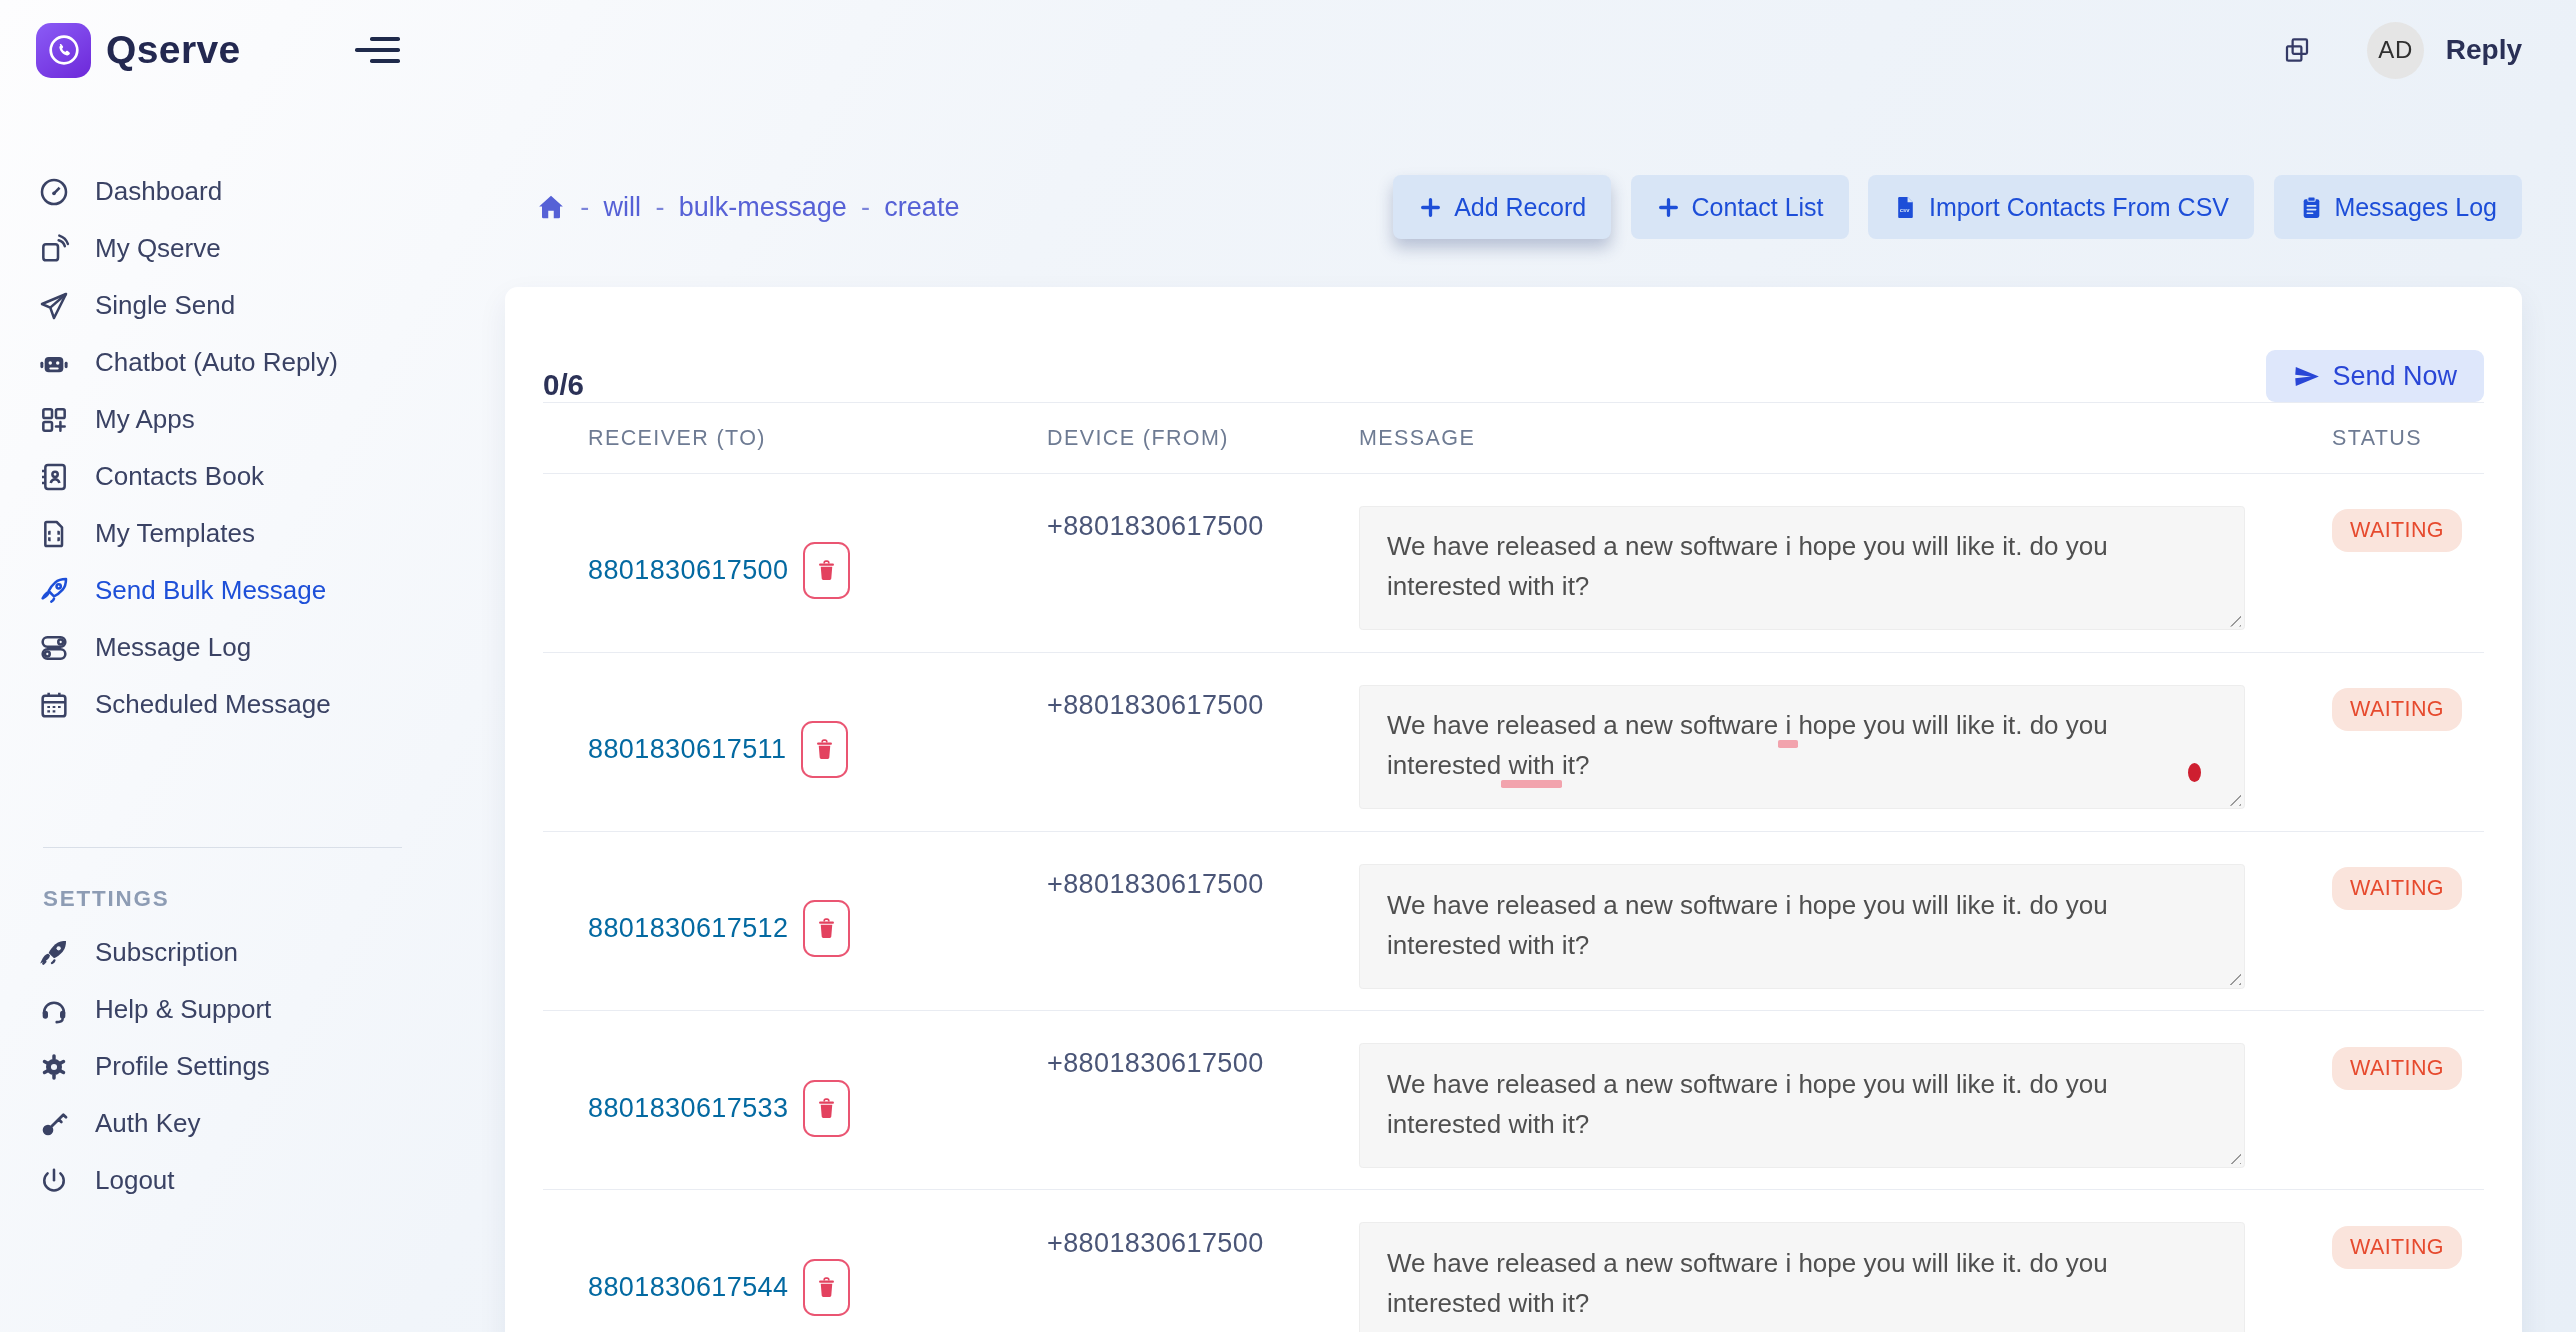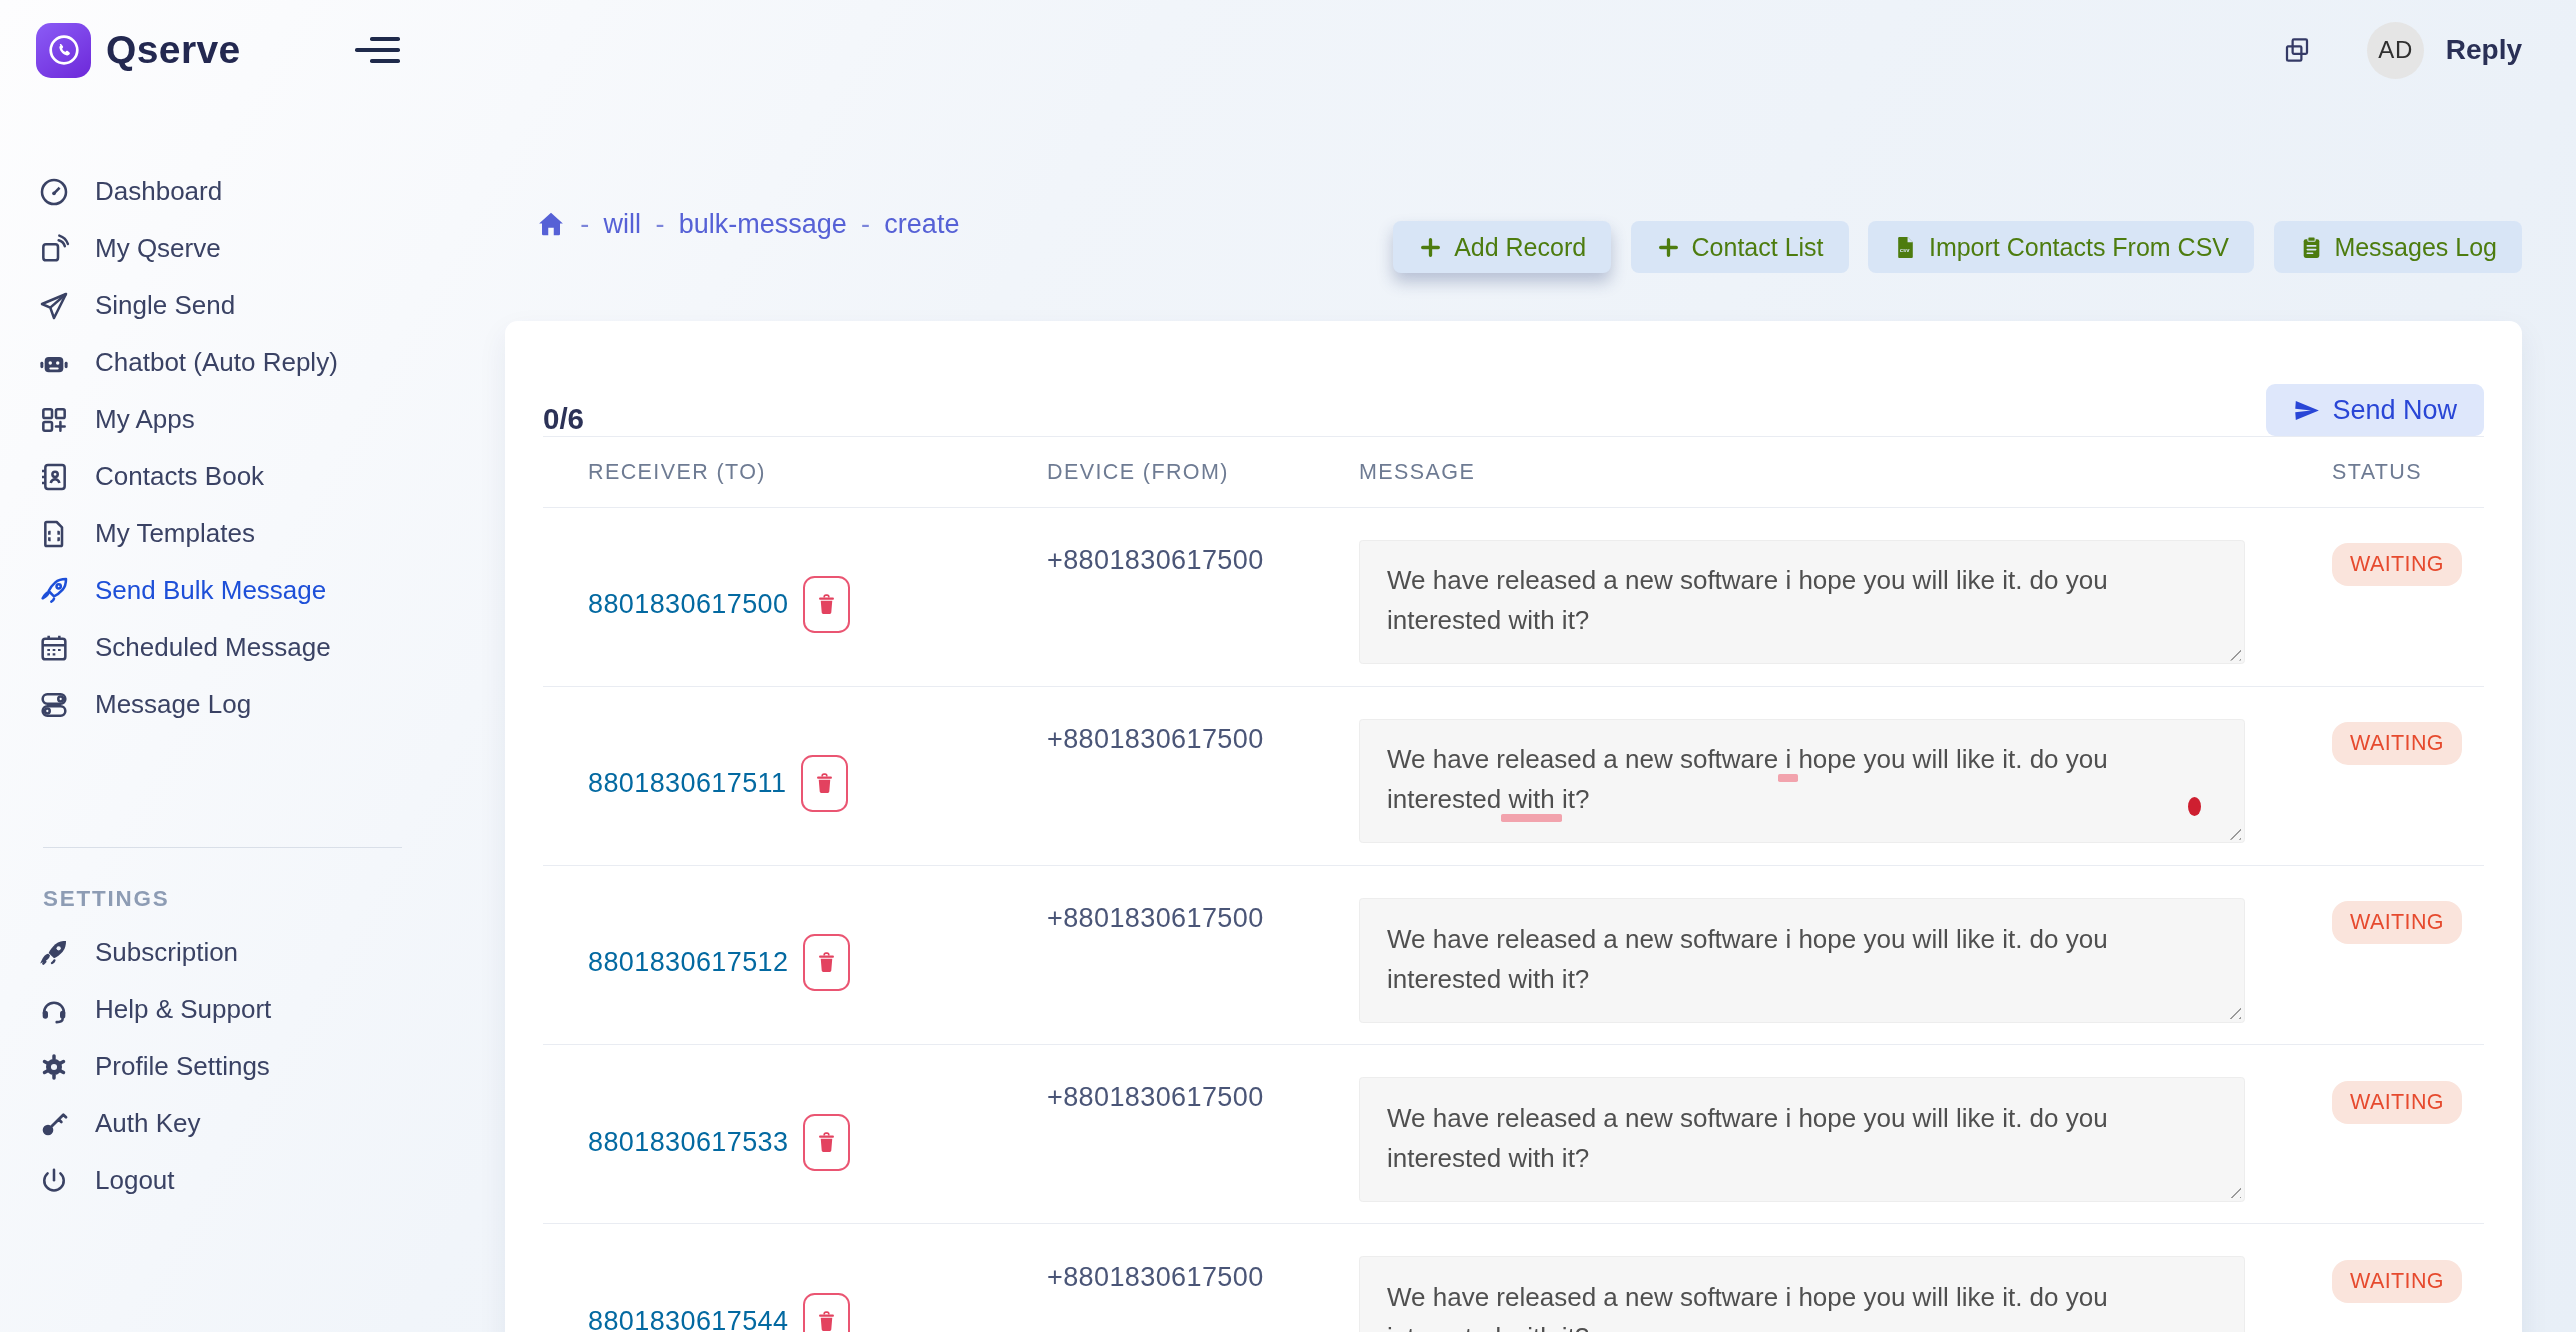"Add Record" .act-btn { color: #4d7c0f -> #1d4ed8; height: 52px -> 64px; margin-top: 46px -> none }
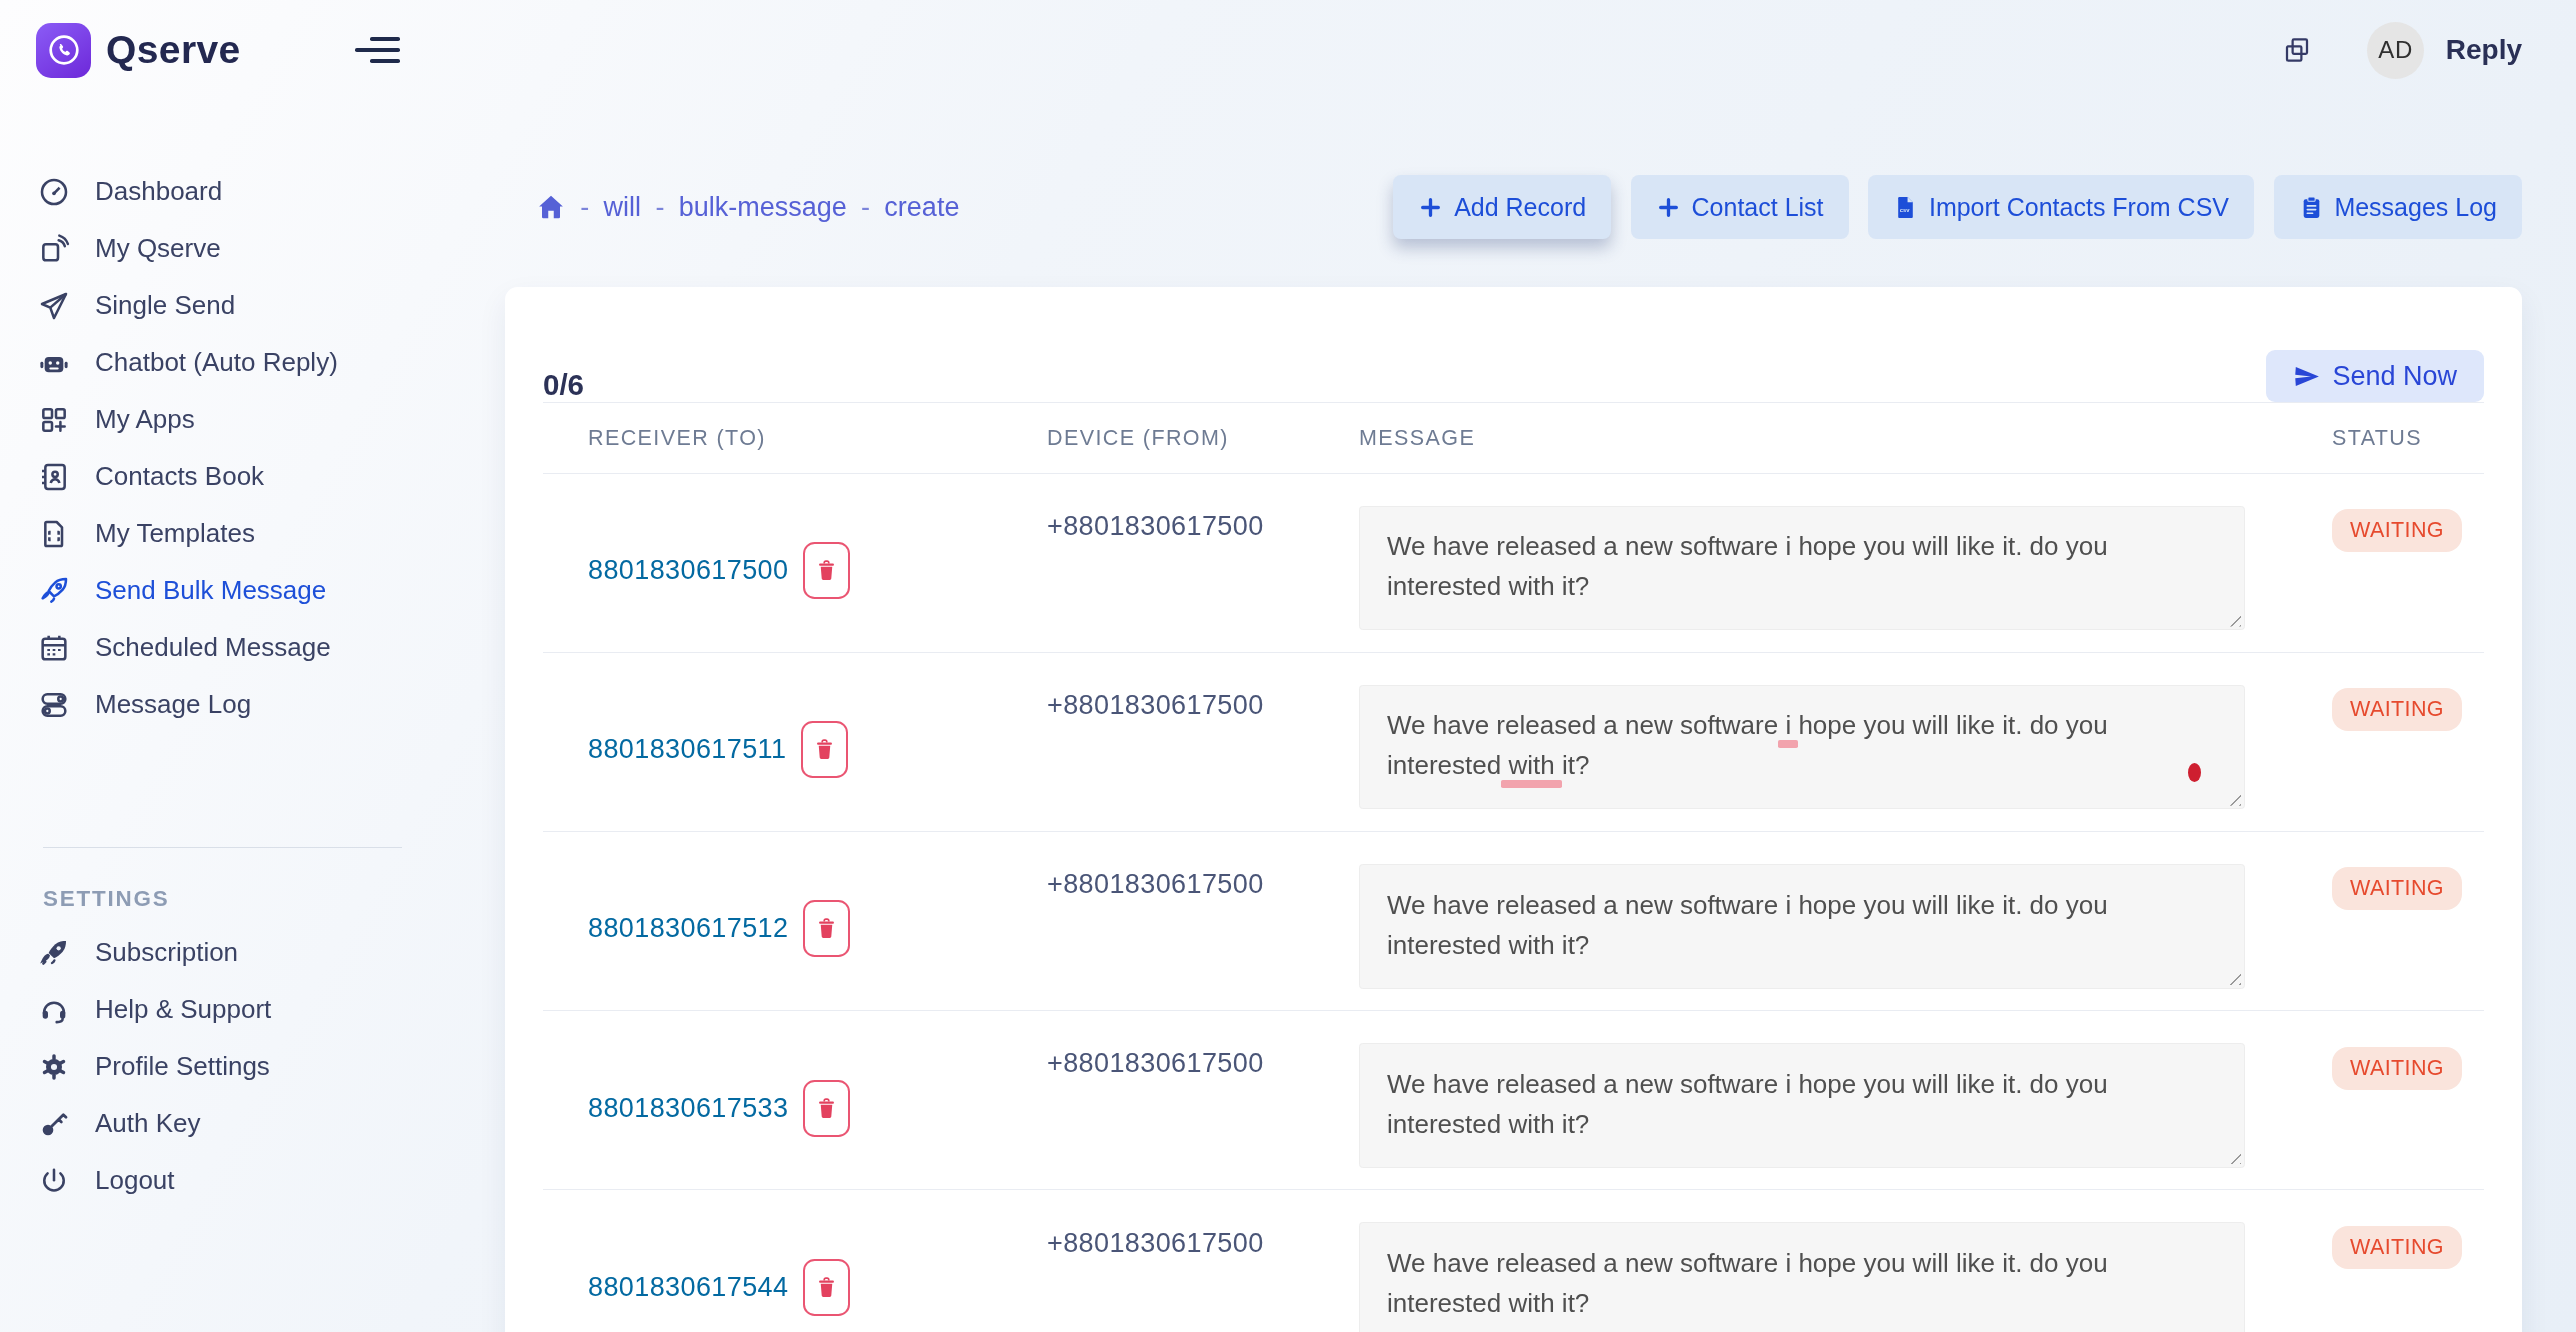"Scheduled Message" div.nav-item { order: before "Message Log" -> after "Message Log" }
